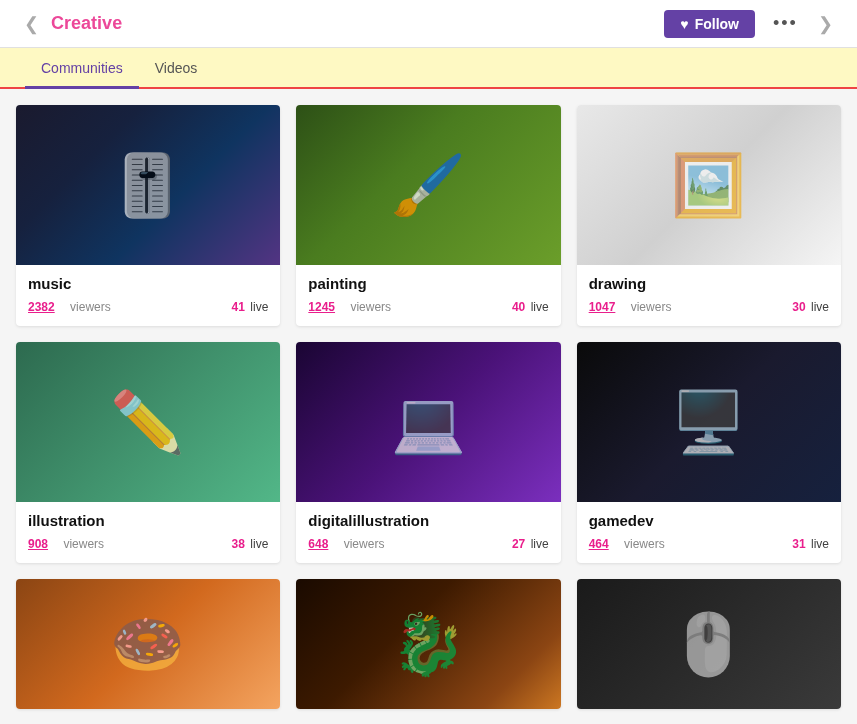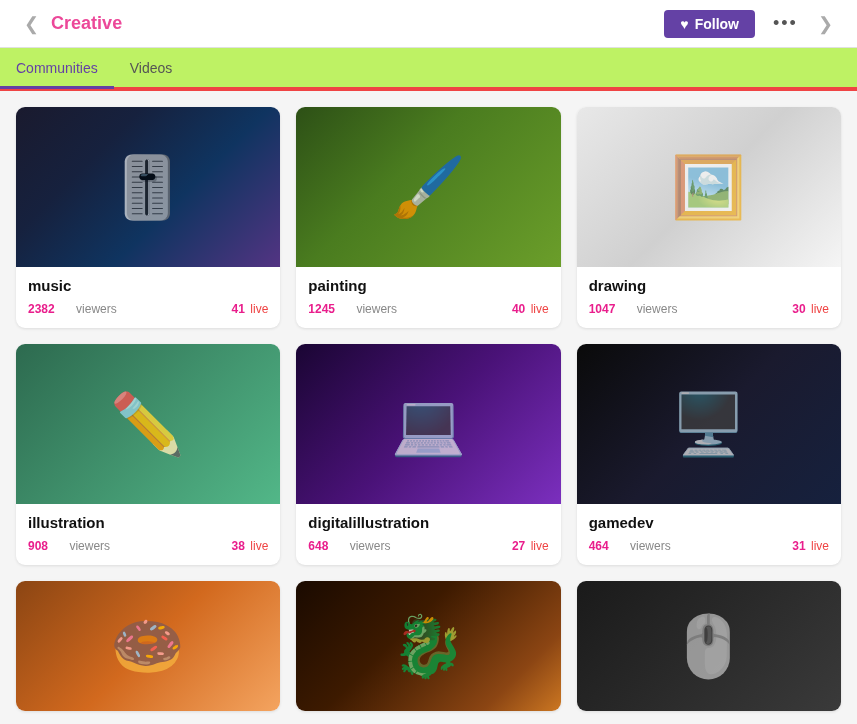"Communities" .tabs { background: #bef264 -> #fef9c3; border-bottom: 4px solid #ef4444 -> 2px solid #ef4444; padding: 0 0 -> 0 25px }
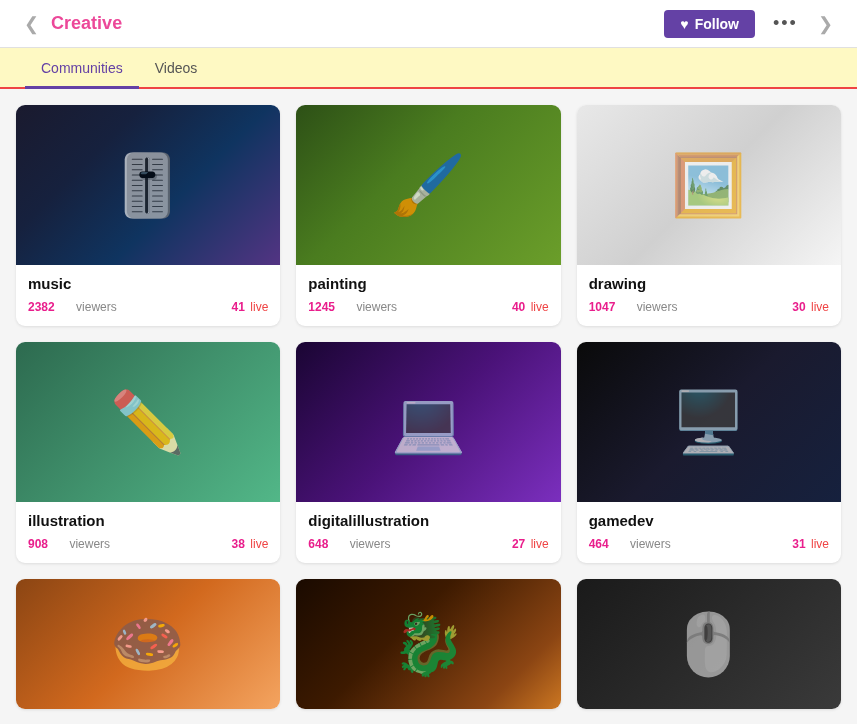"music" .card { border-radius: 9px -> 4px }
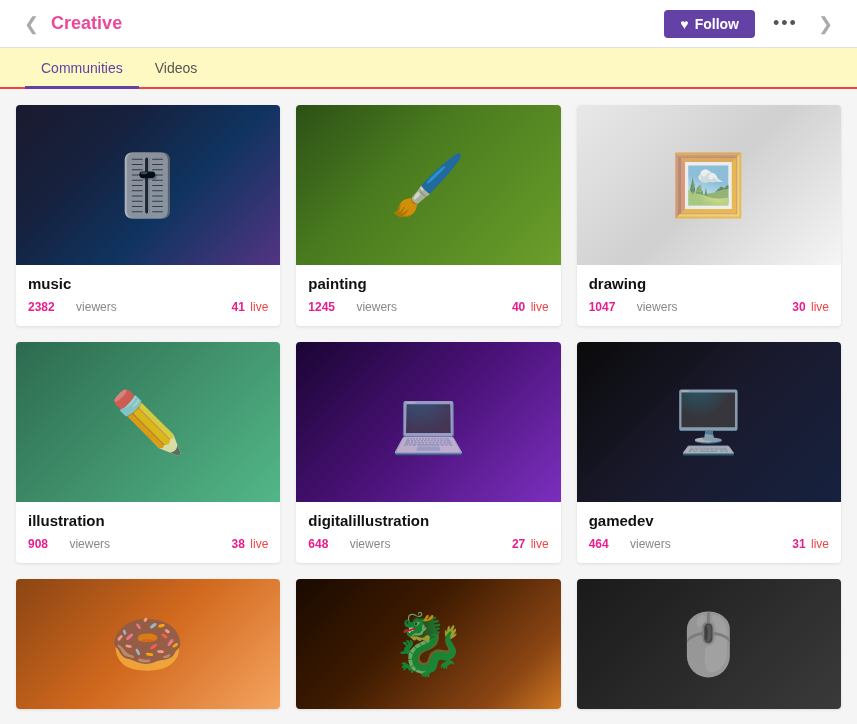"2382" .viewers-count { text-decoration: none -> underline }
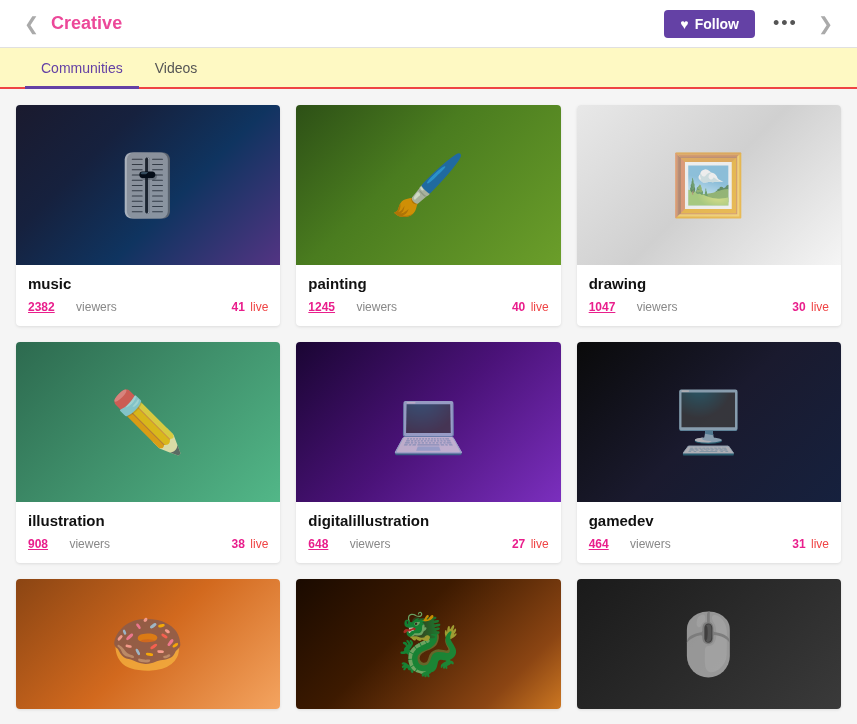"viewers" .viewers-label { margin-left: 18px -> 12px }
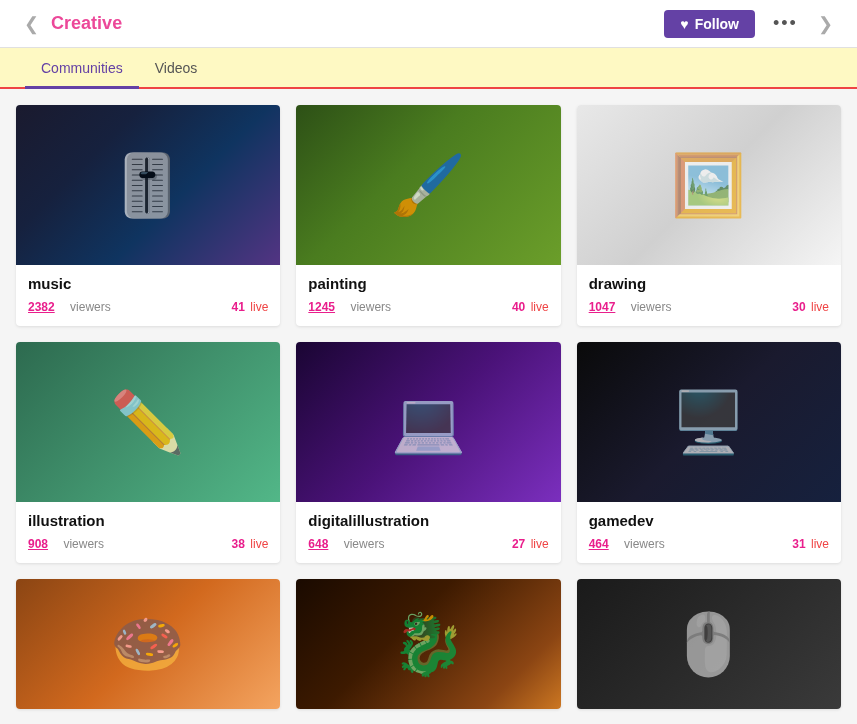"live" .live-label { color: #ef4444 -> #404040 }
